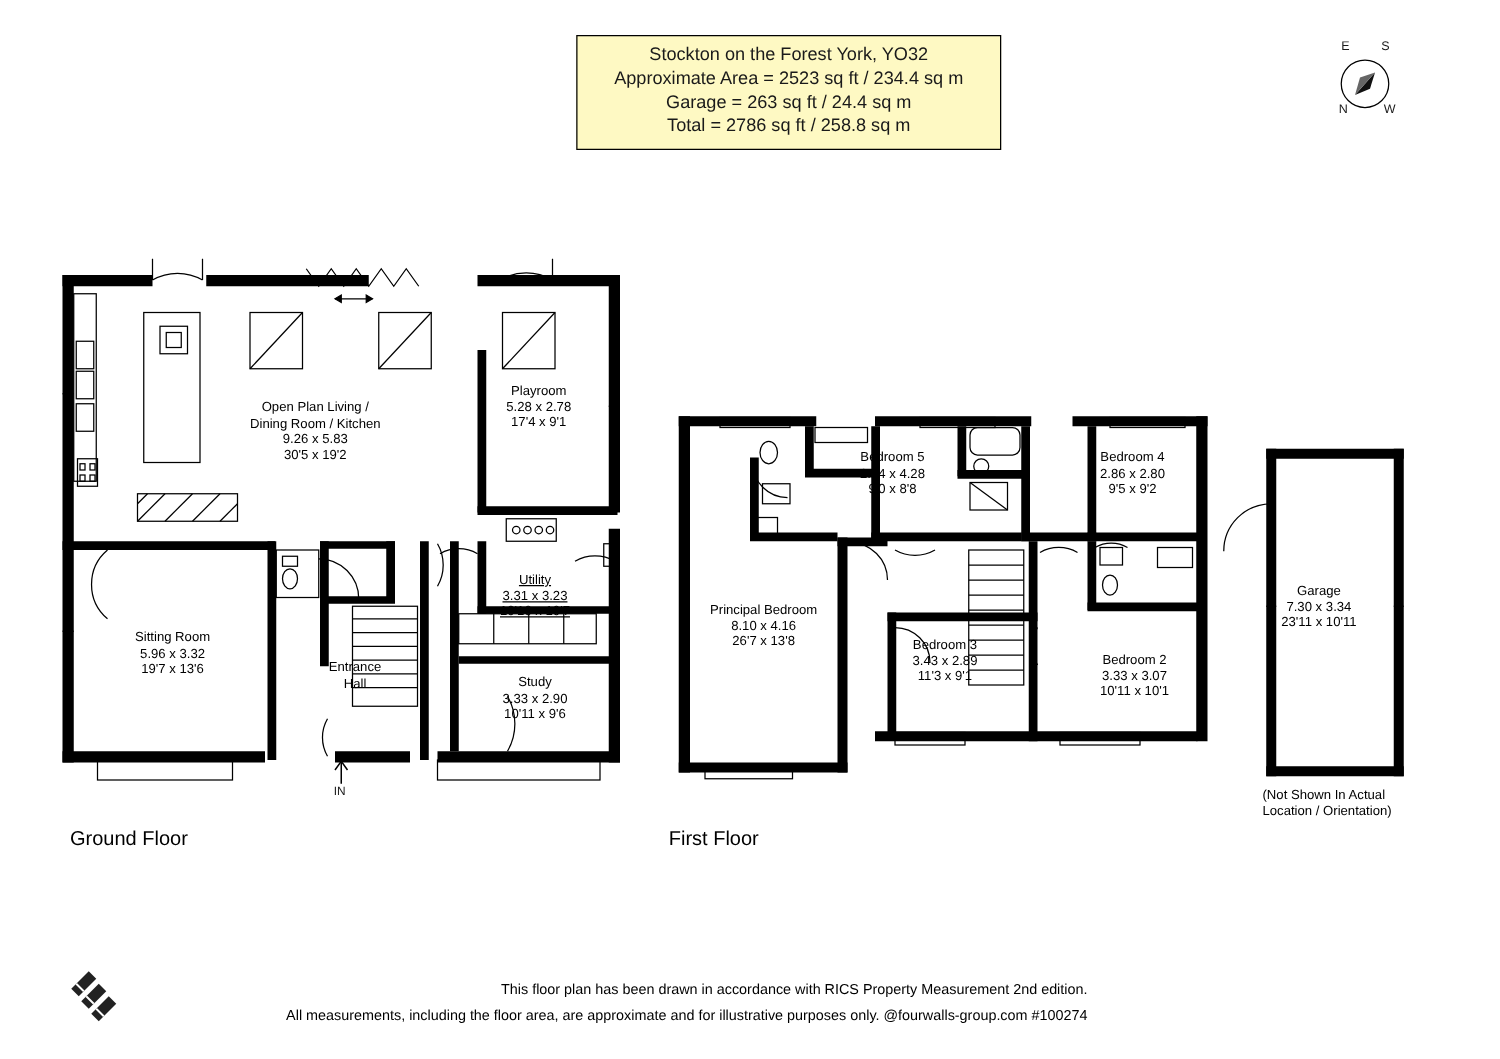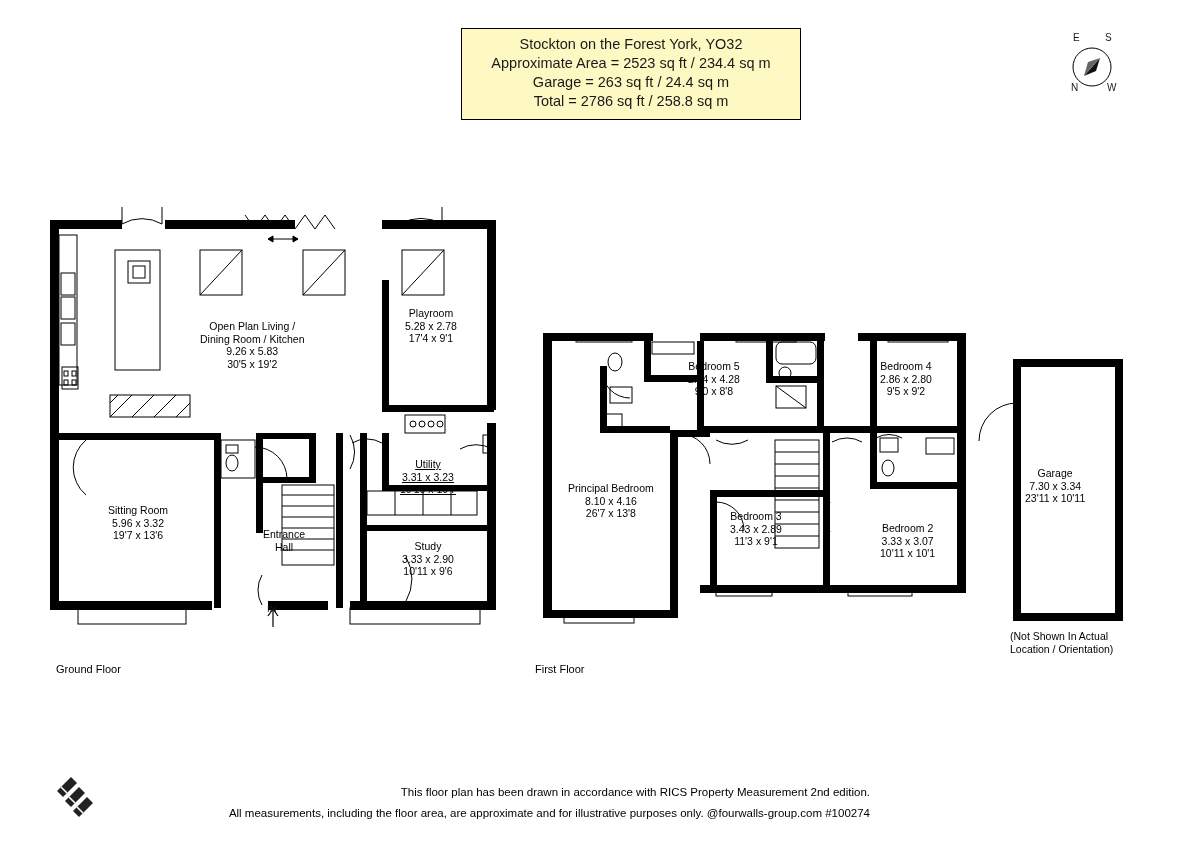"IN" span.abs { top: 408px -> 433px }
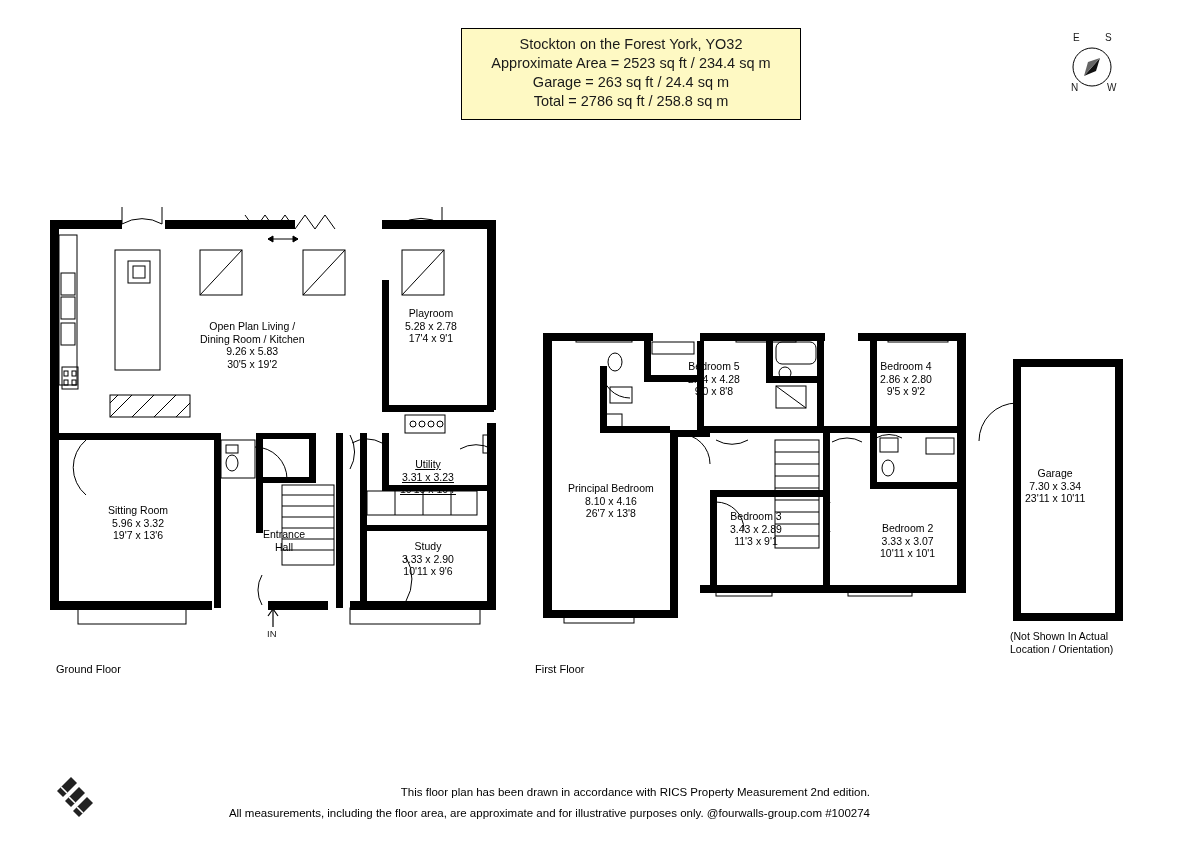"Ground Floor" .floor-title { font-size: 11px -> 16px }
